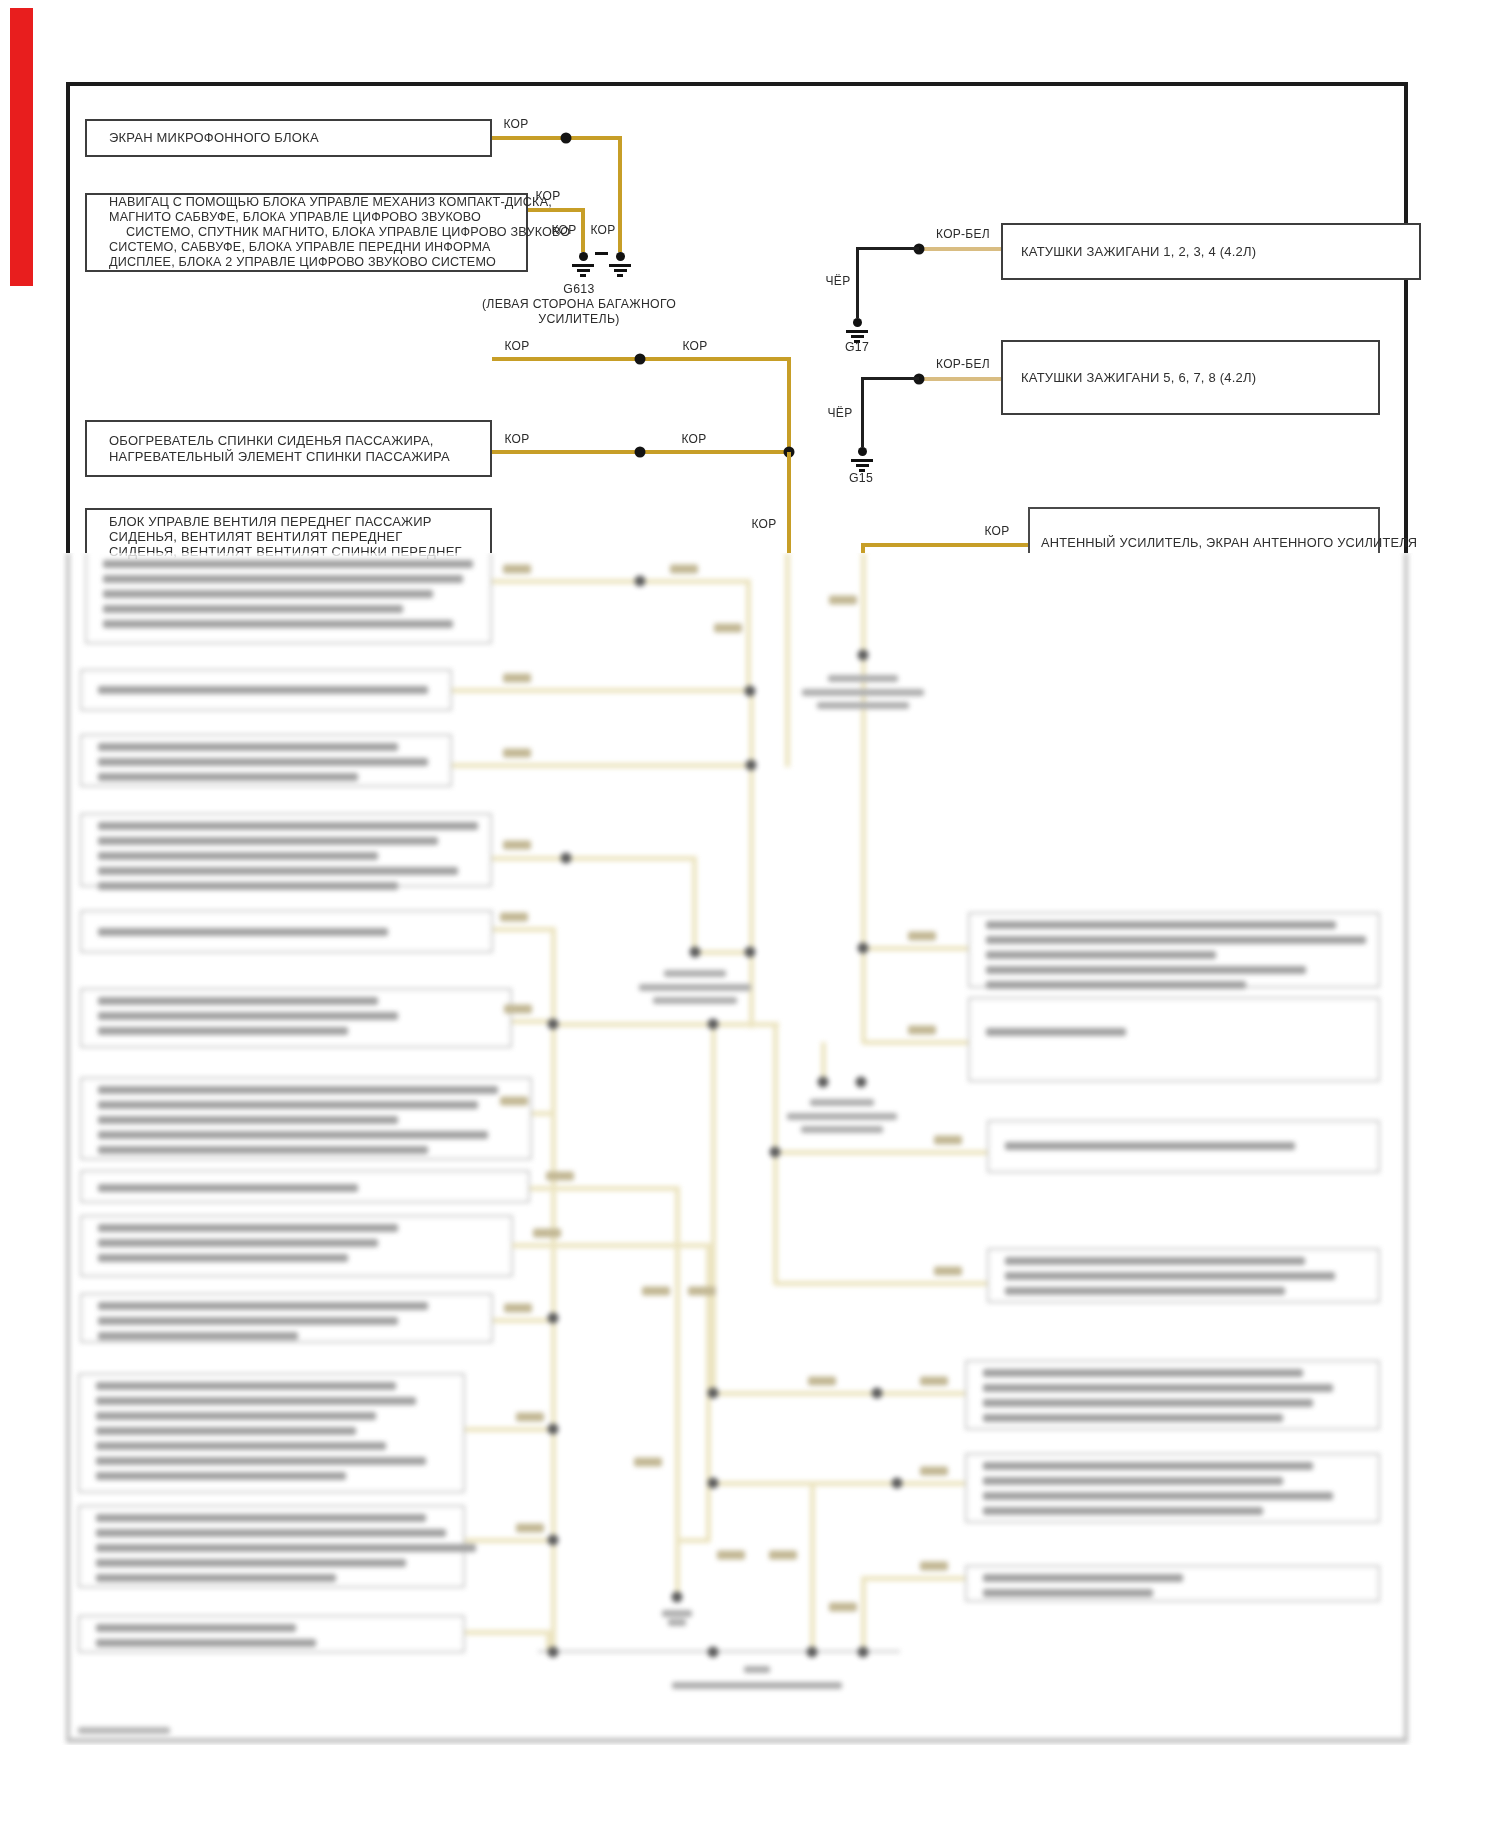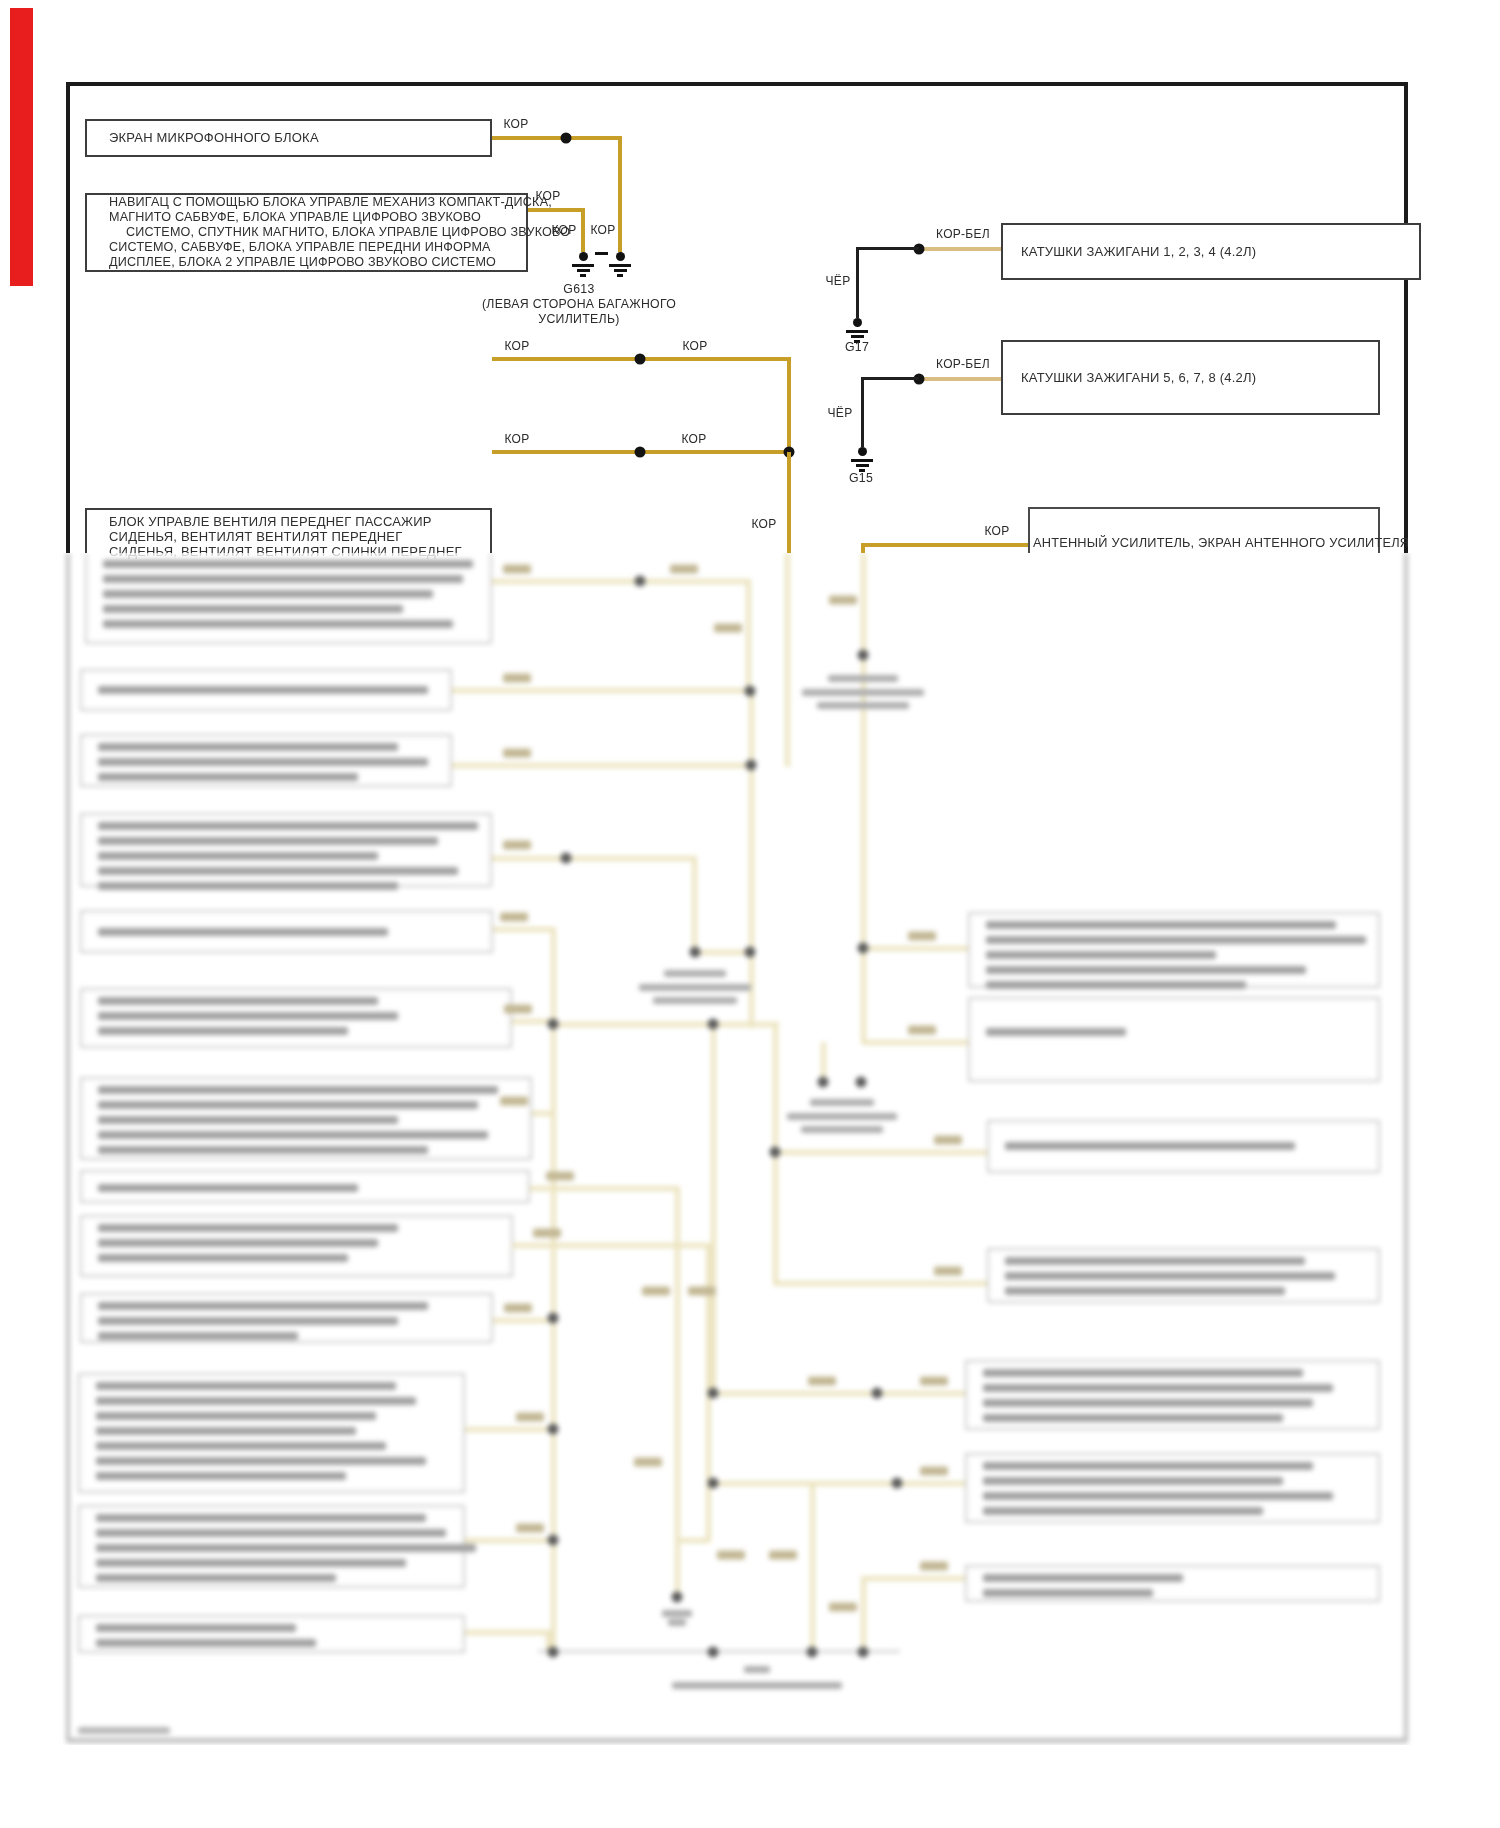"ОБОГРЕВАТЕЛЬ СПИНКИ СИДЕНЬЯ ПАССАЖИРА," div.boxc { html: none -> <div> <div>ОБОГРЕВАТЕЛЬ СПИНКИ СИДЕНЬЯ ПАССАЖИРА,</div> <div>НАГРЕВАТЕЛЬНЫЙ ЭЛЕМЕНТ СПИНКИ ПАССАЖИРА</div> </div> }
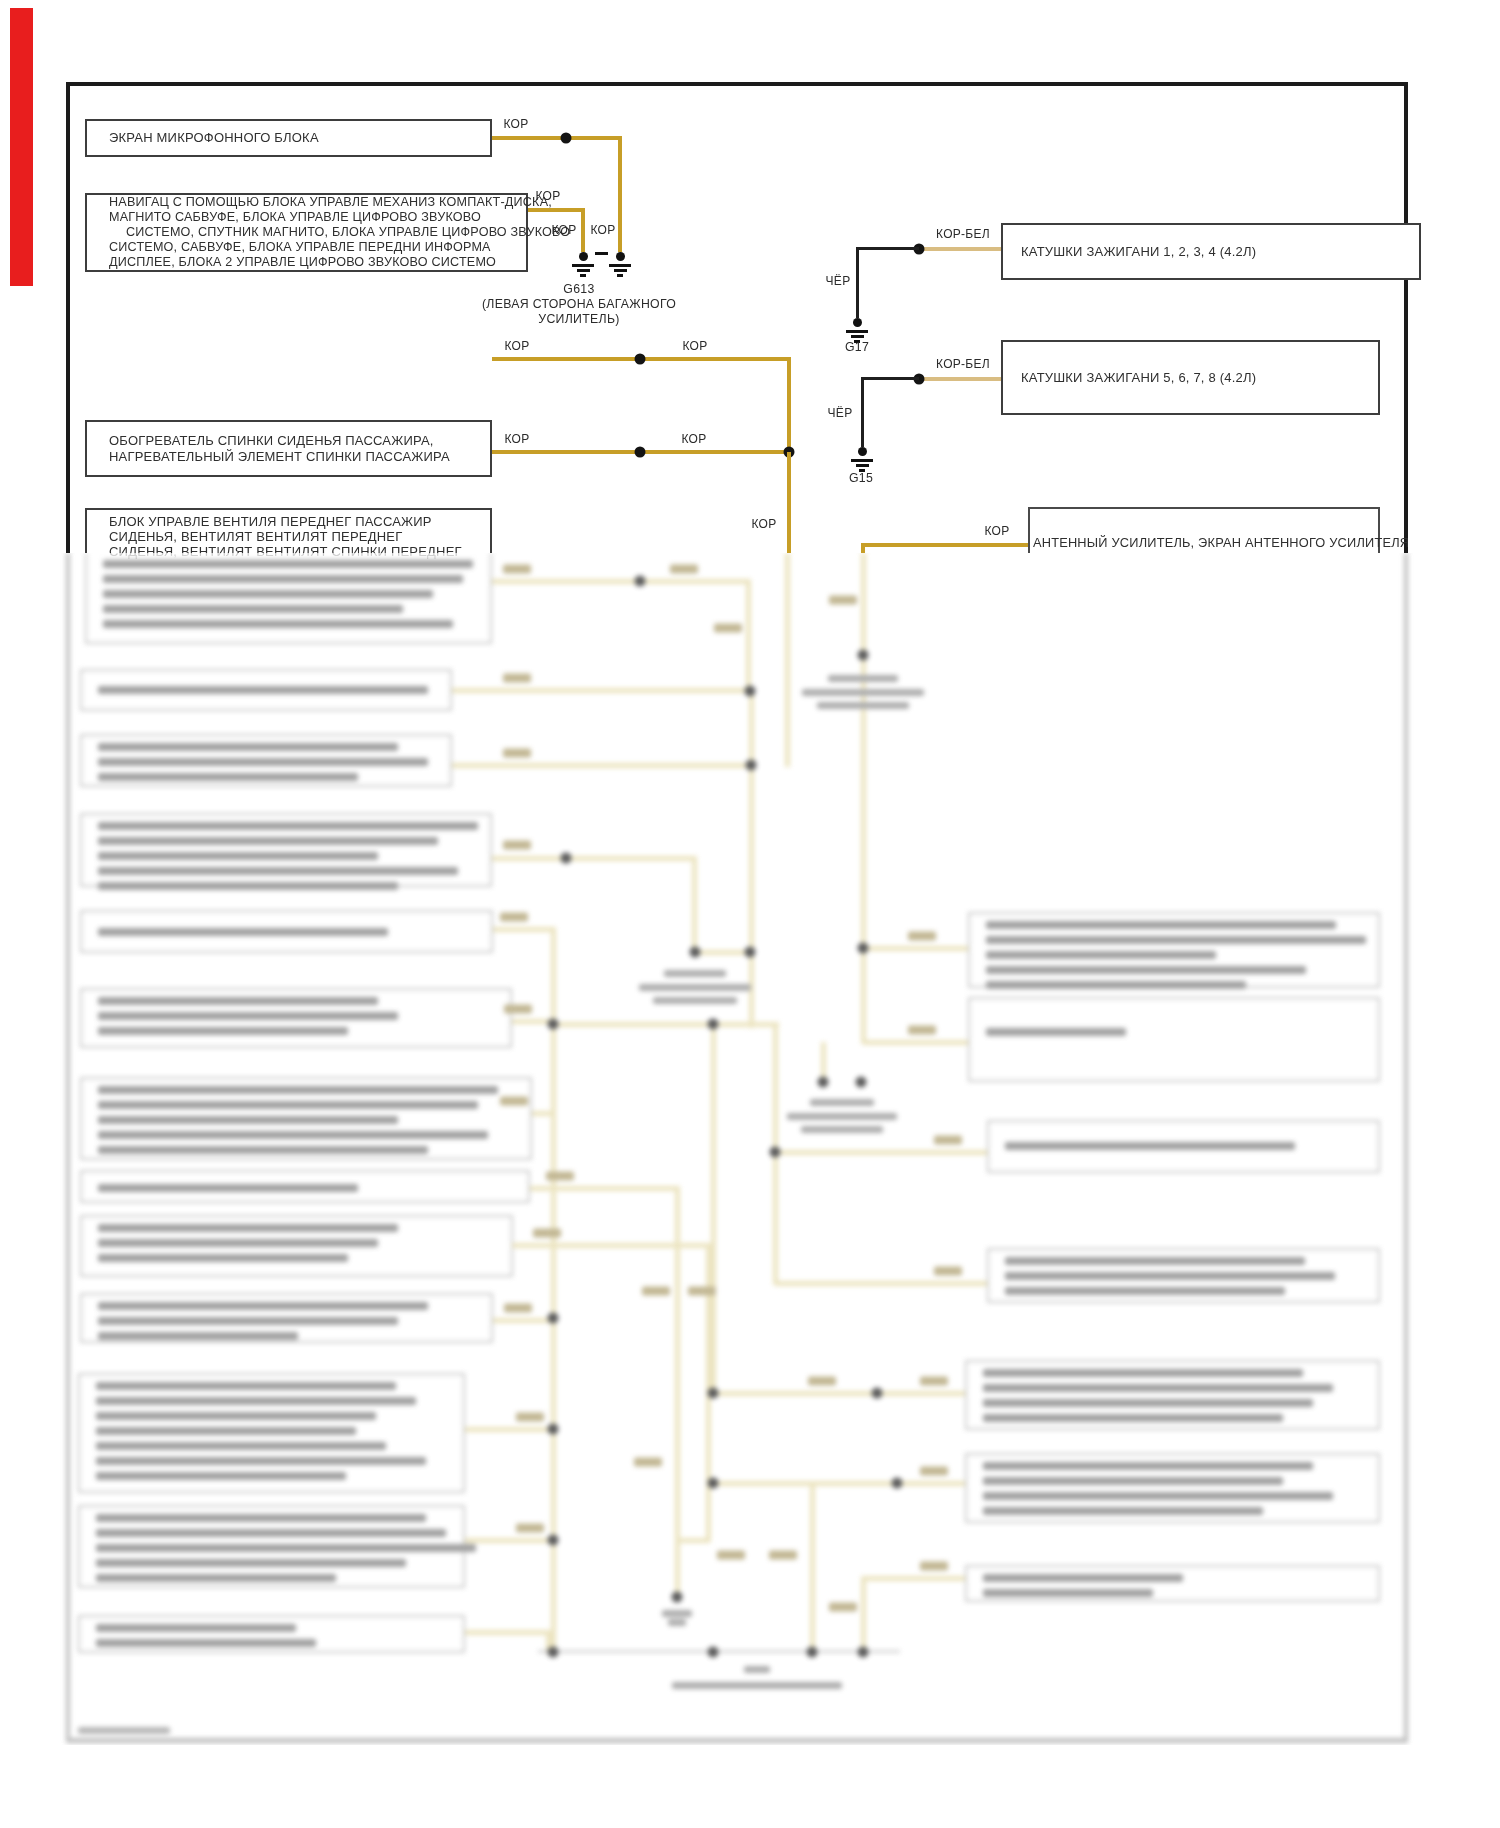"АНТЕННЫЙ УСИЛИТЕЛЬ, ЭКРАН АНТЕННОГО" div.bt { padding-left: 3px -> 11px }
